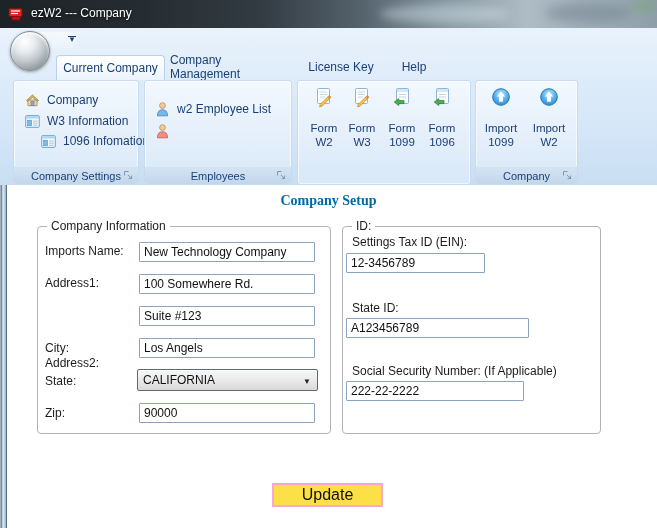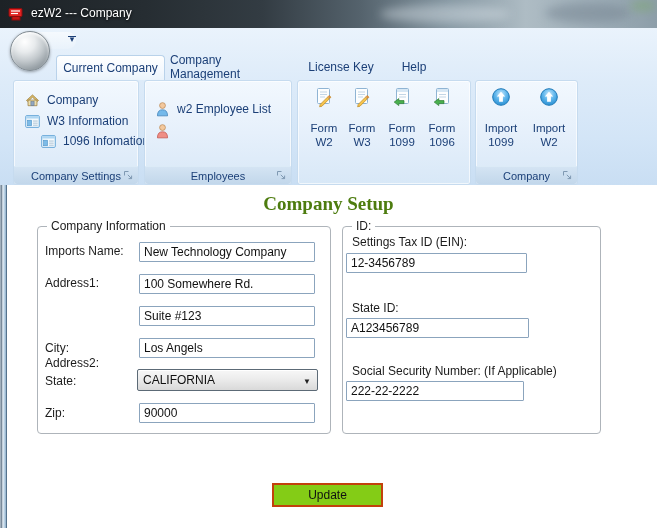"Company Setup" .heading { color: #4d7c0f -> #0369a1; font-size: 19px -> 14px }
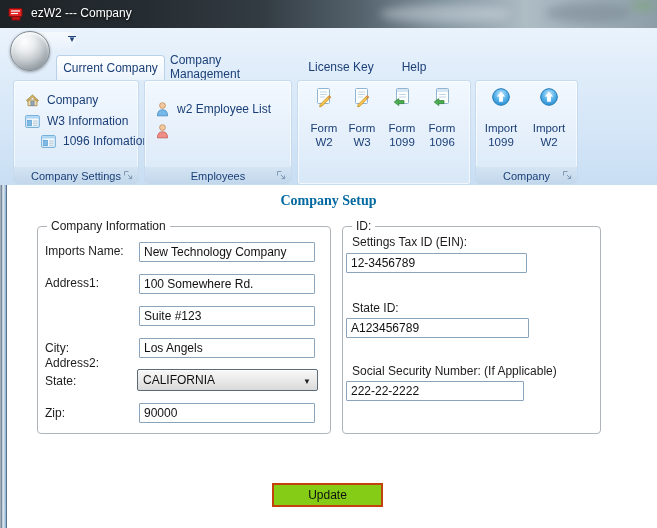"12-3456789" input.tbox { width: 181px -> 139px }
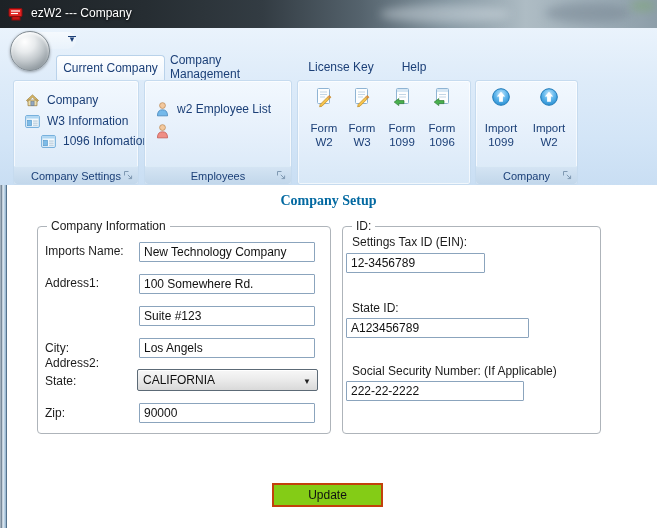"Update" .update-btn { background: #84cc16 -> #fde047; border: 2px solid #c2410c -> 2px solid #f9a8d4; font-size: 12px -> 16px }
